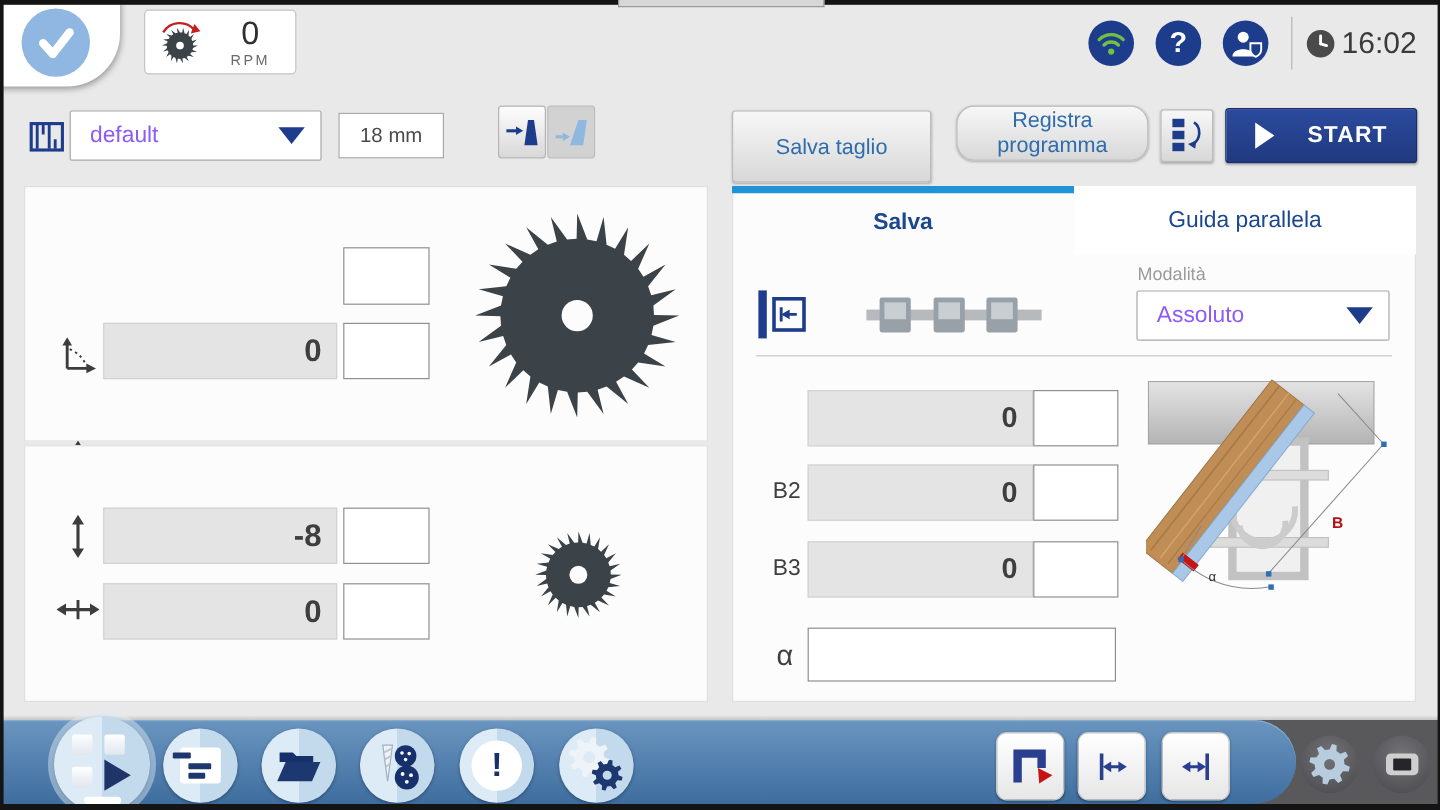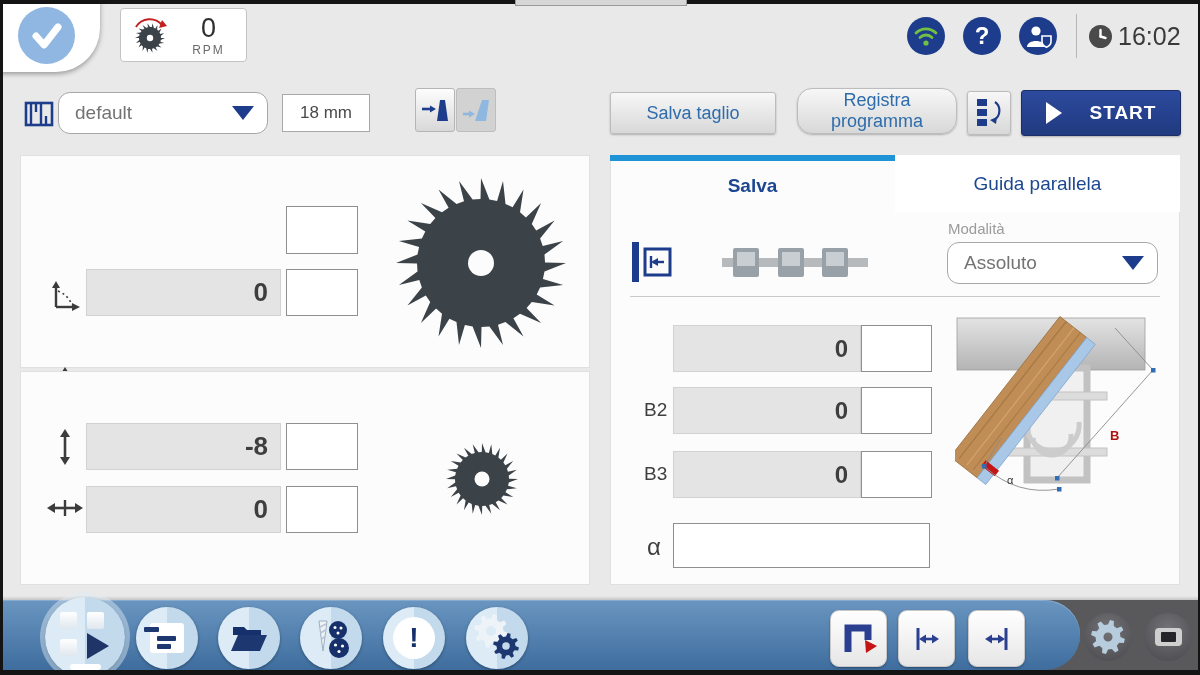"default" .select { border-radius: 12px -> 2px; color: #737373 -> #8b5cf6 }
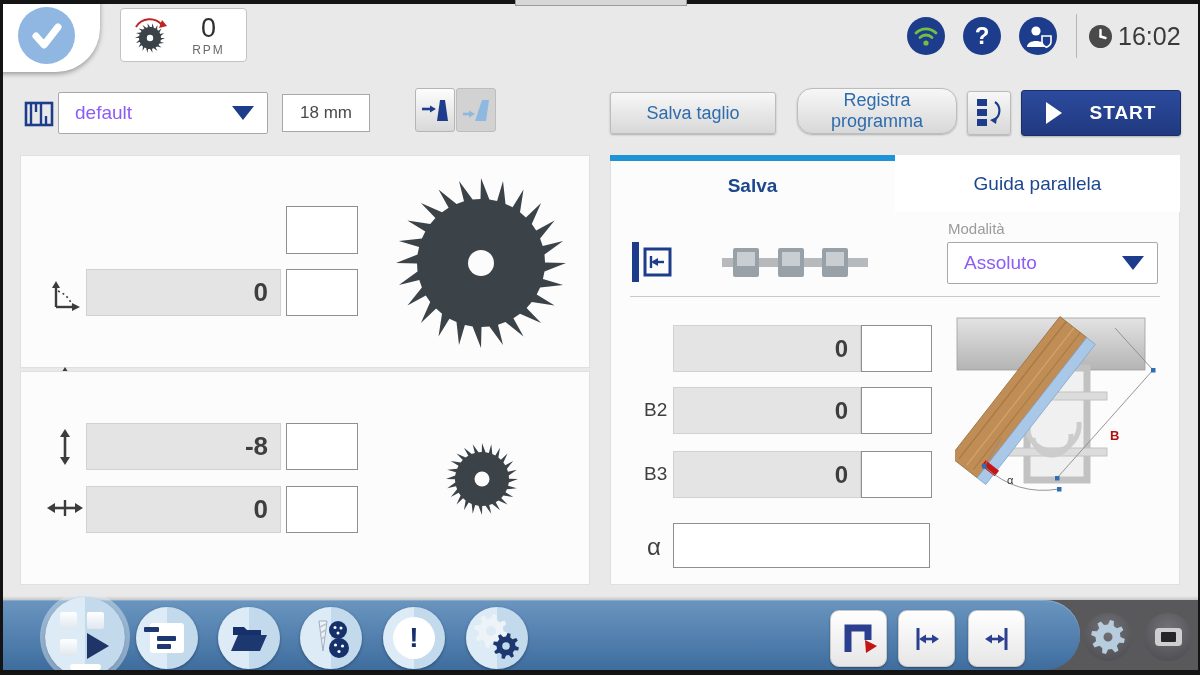"Salva taglio" div.gbtn { height: 42px -> 60px }
